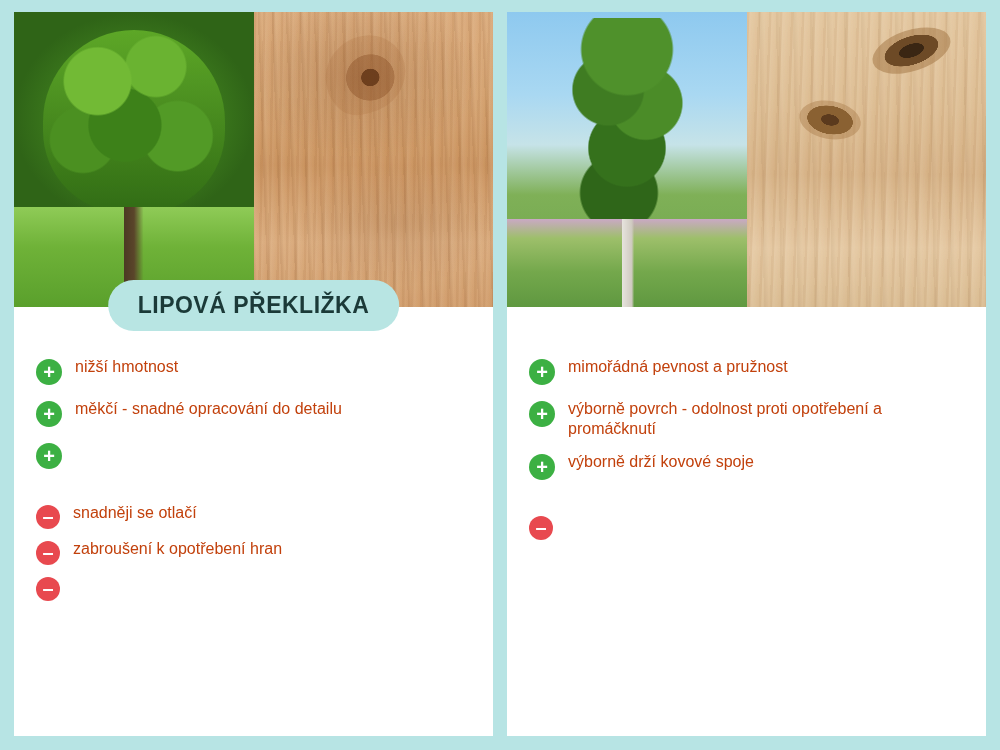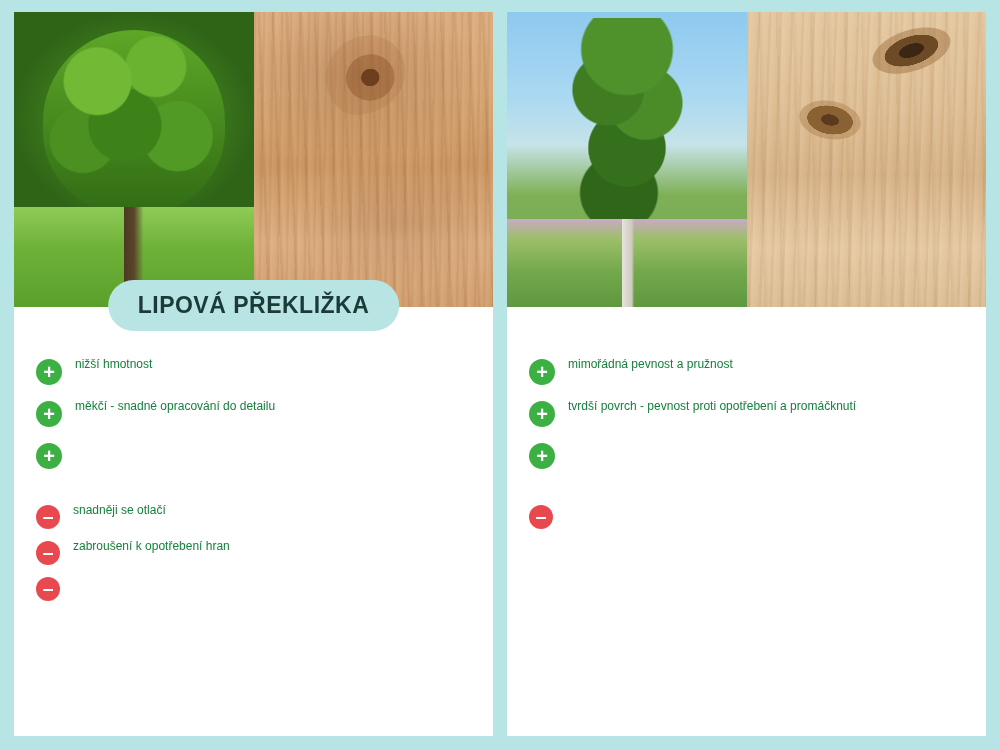"nižší hmotnost" .item-text { color: #15803d -> #c2410c; font-size: 12px -> 16px }
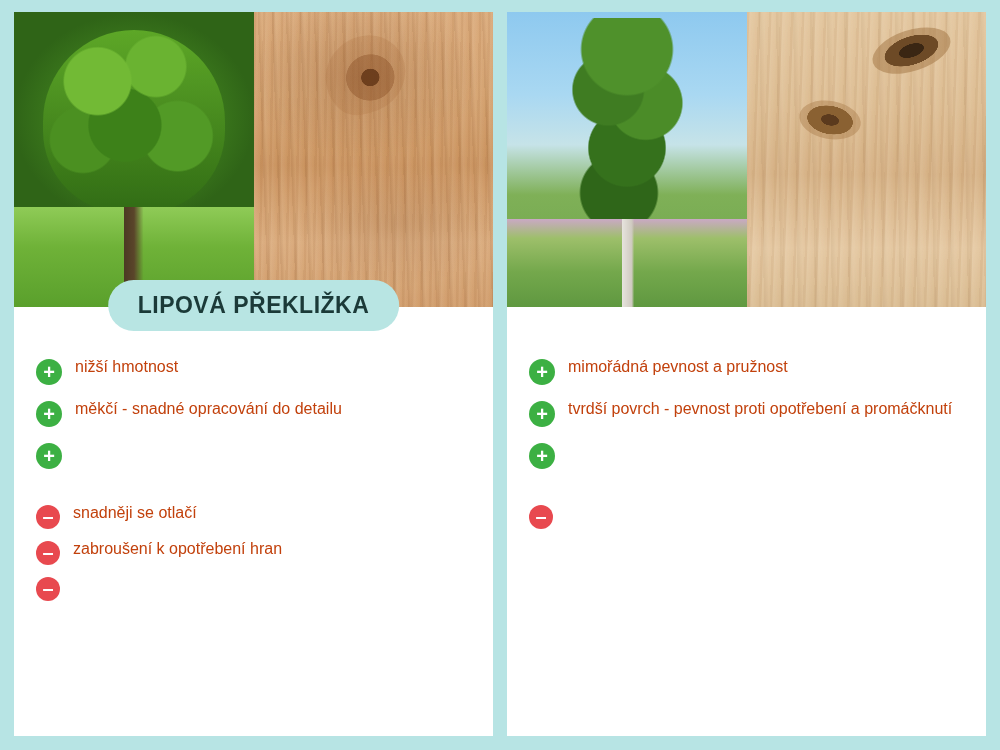"tvrdší povrch - pevnost proti" span.item-text { text: tvrdší povrch - pevnost -> výborně povrch - odolnost }
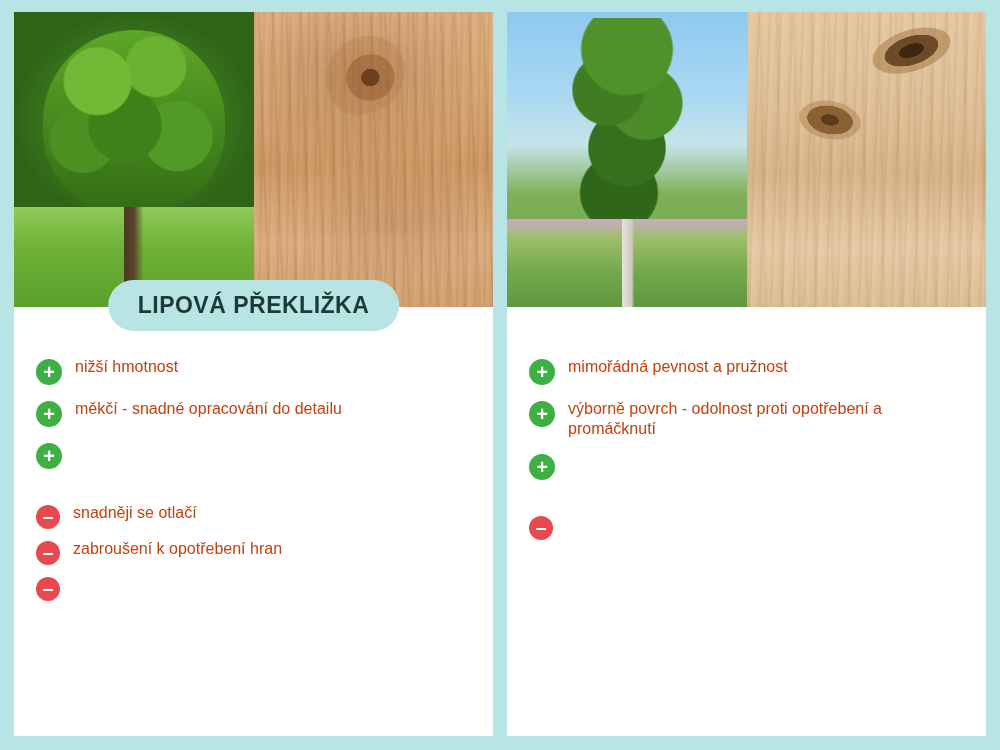"výborně drží kovové spoje" span.item-text { html: none -> <span>výborně drží kovové spoje</span> }
